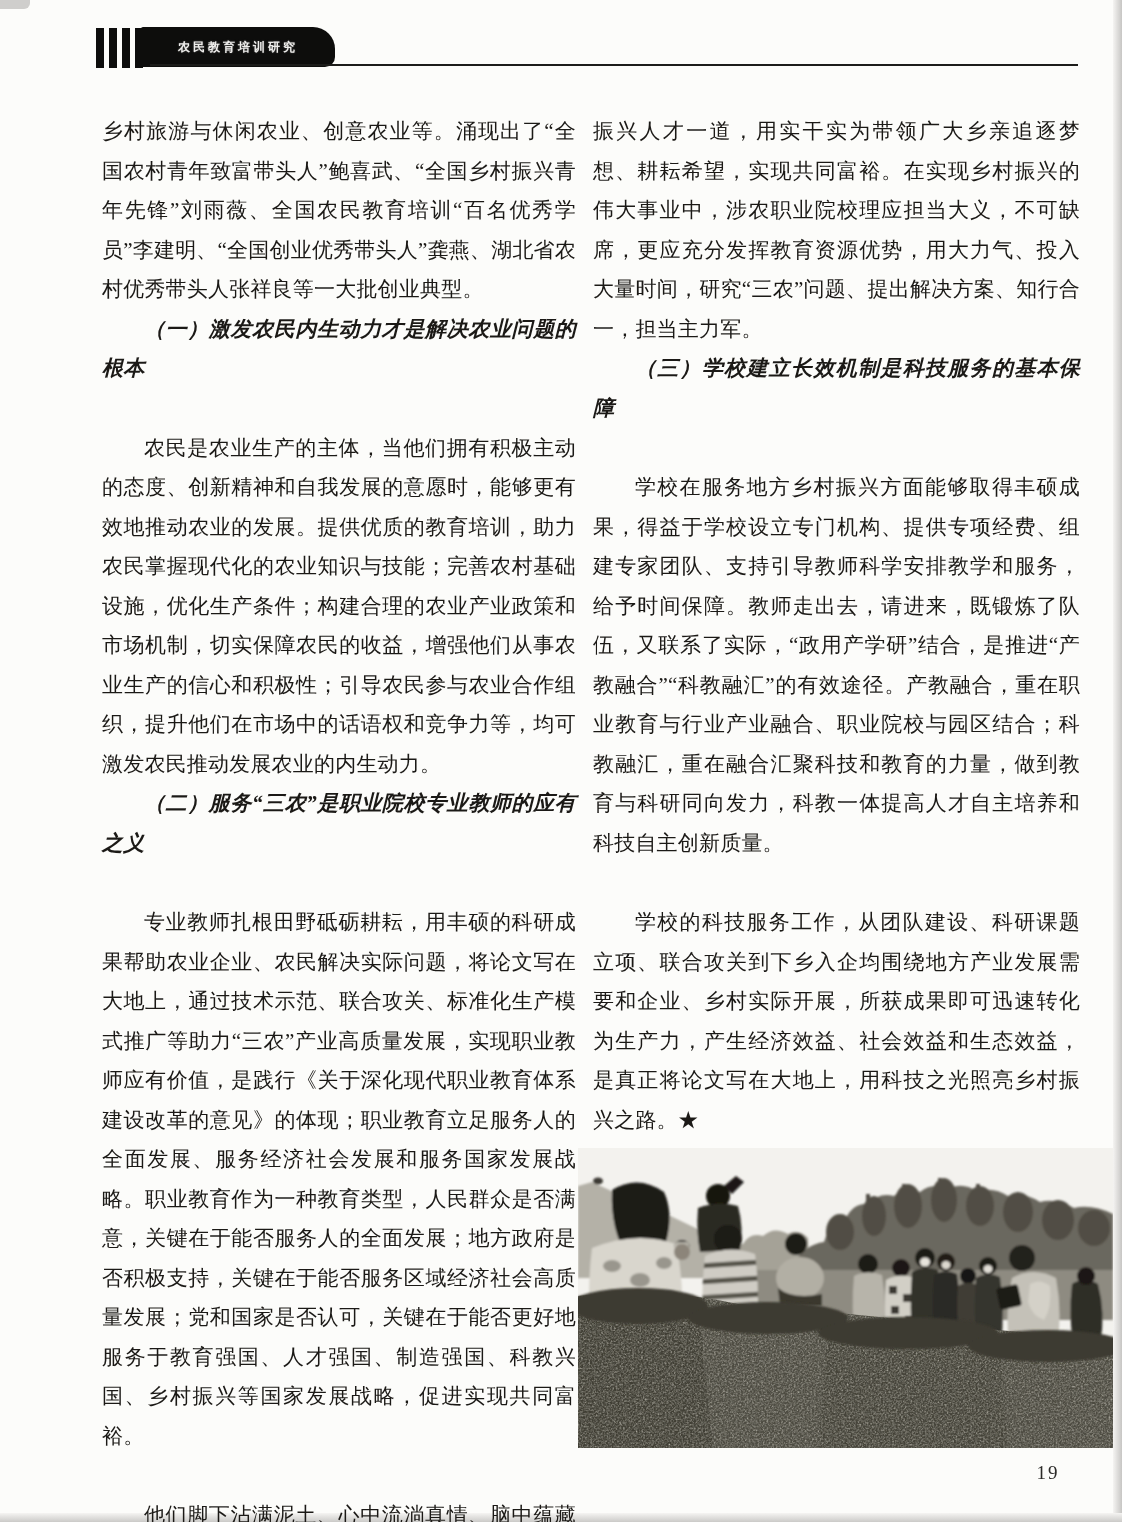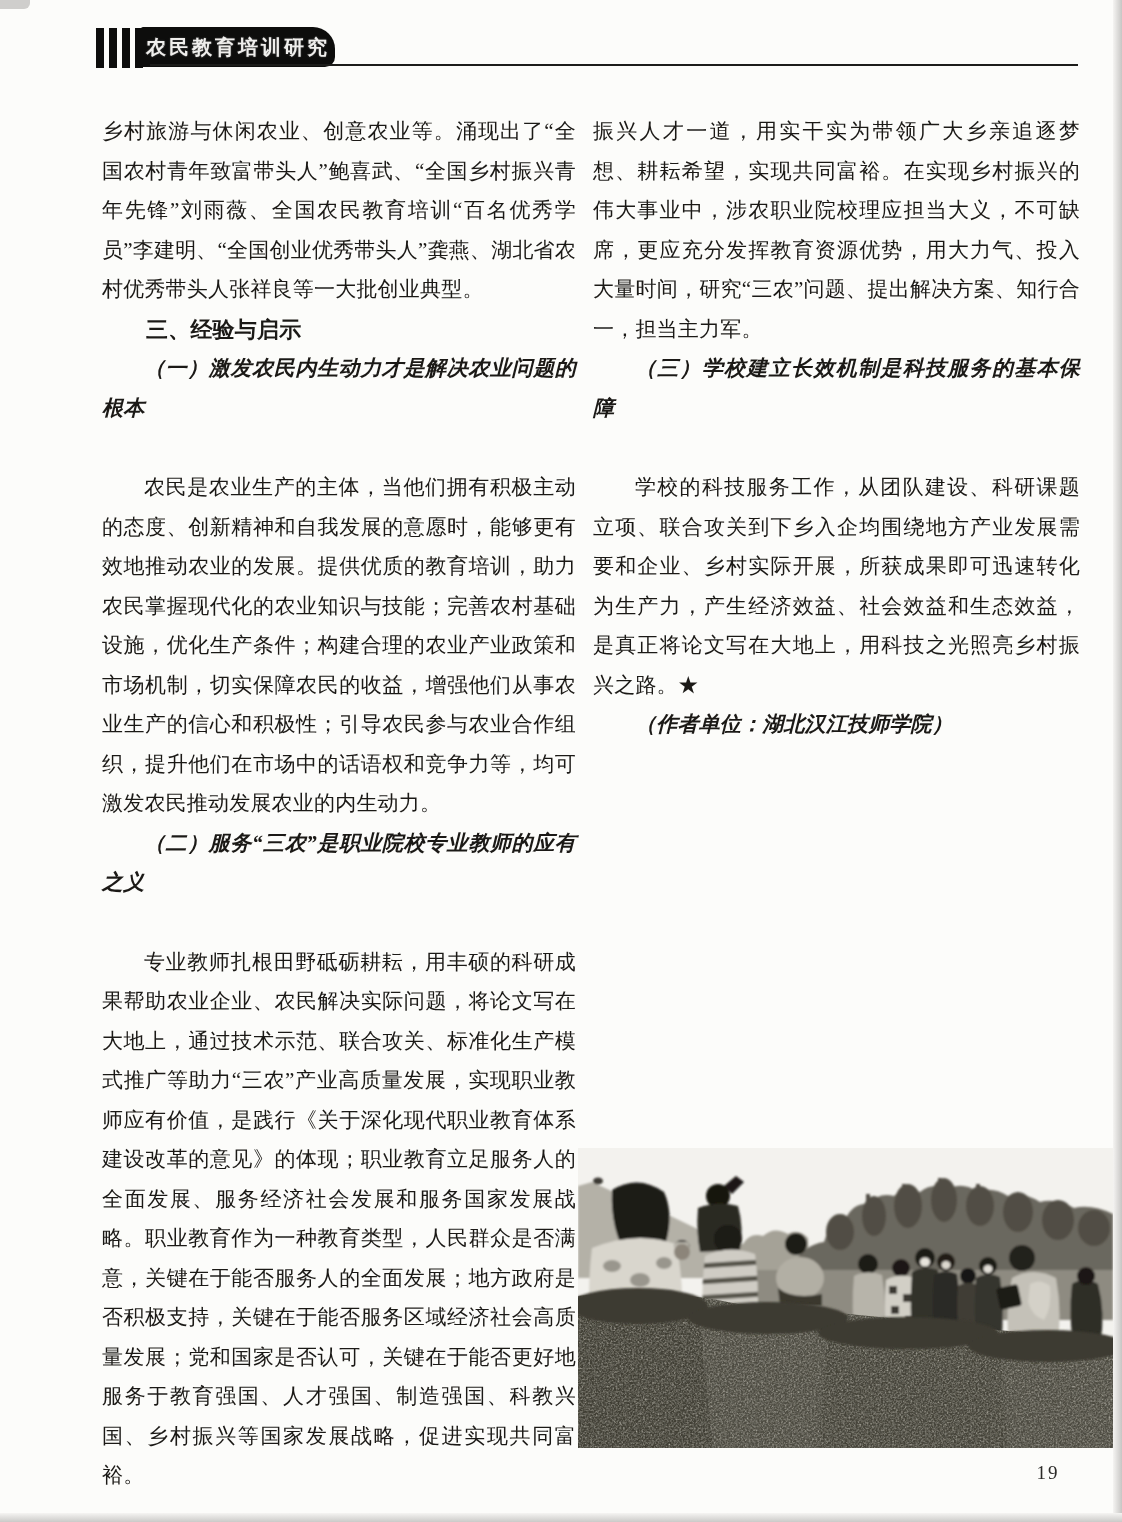"农民教育培训研究" .banner-title { font-size: 20px -> 12px }
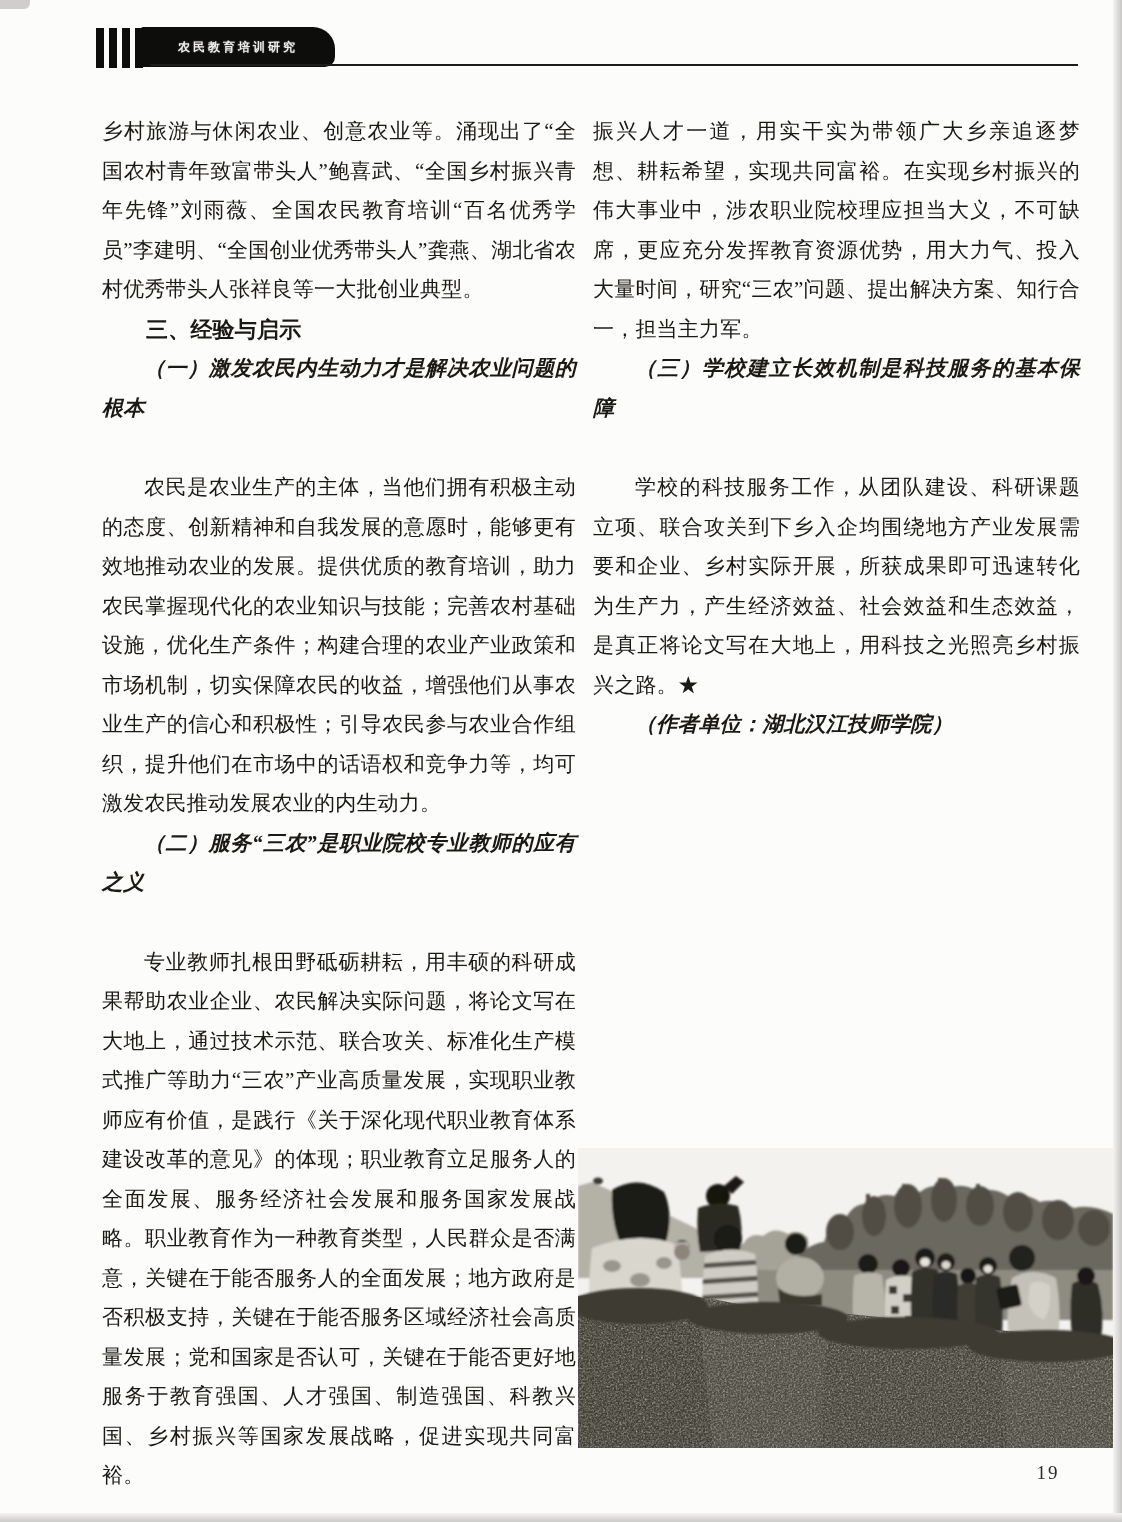"三、经验与启示" p.h-bold { html: <p>三、经验与启示</p> -> none }
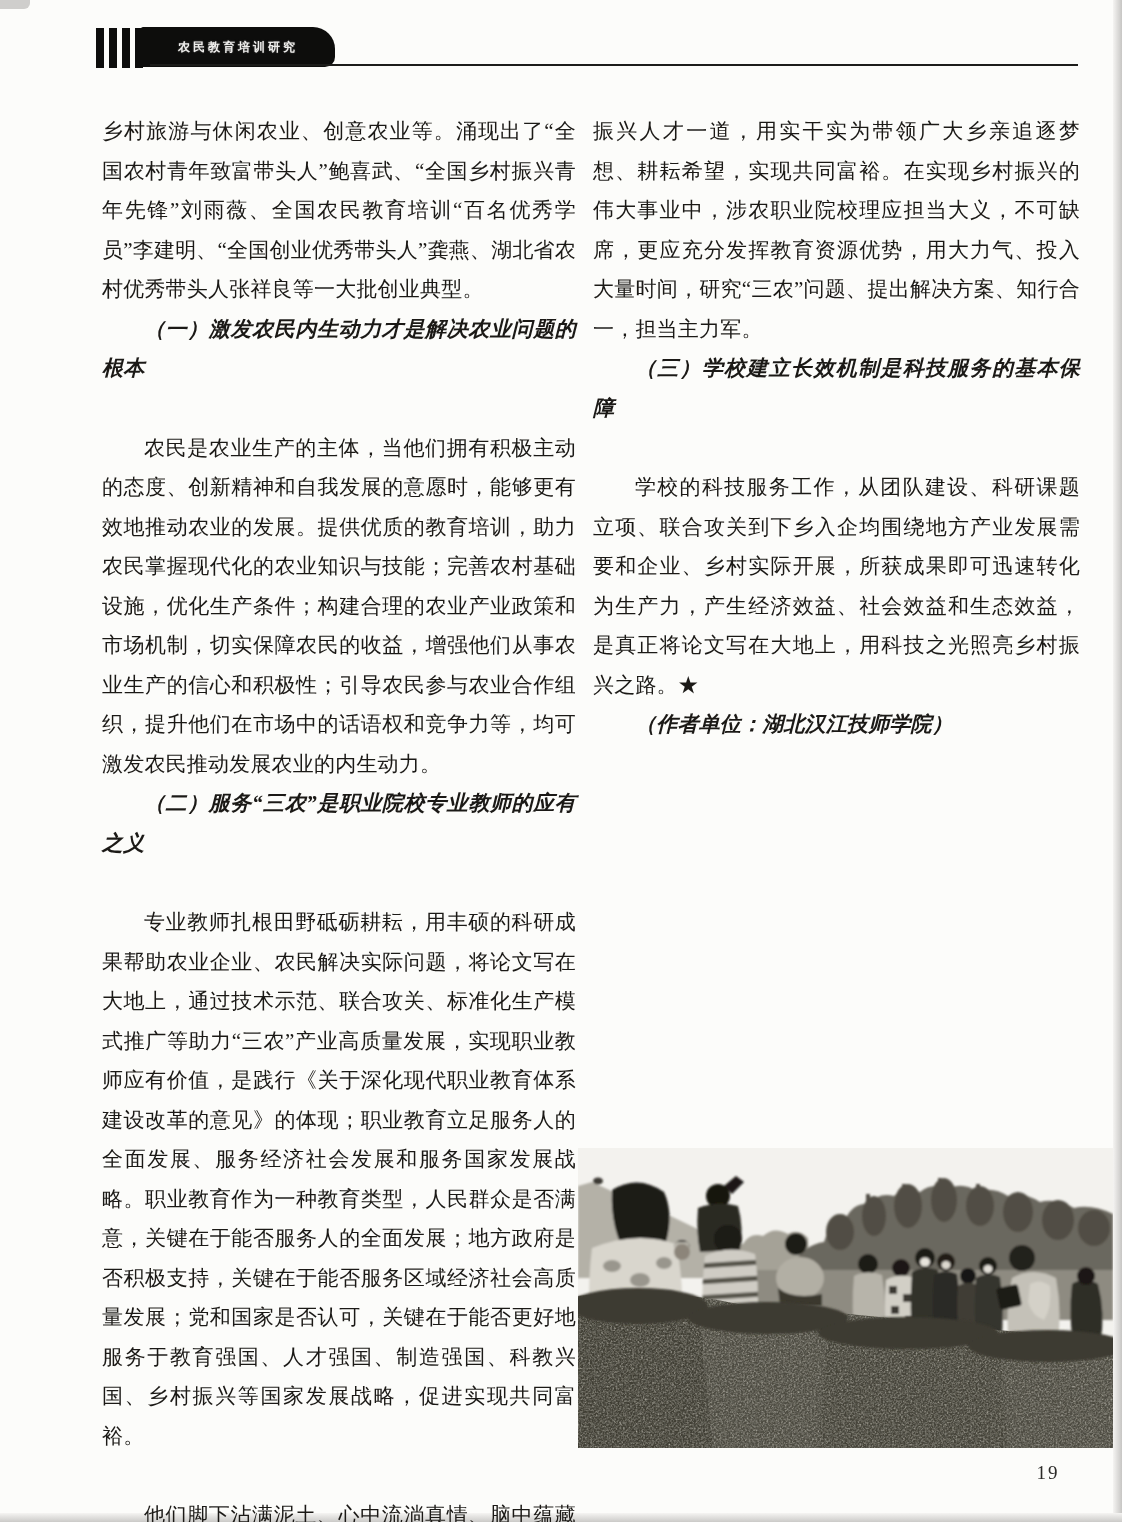"学校在服务地方乡村振兴方面能够取得丰硕成果，得益于学校设立专门机构、提供专项经费" p.p-body { html: none -> <p>学校在服务地方乡村振兴方面能够取得丰硕成果，得益于学校设立专门机构、提供专项经费、组建专家团队、支持引导教师科学安排教学和服务，给予时间保障。教师走出去，请进来，既锻炼了队伍，又联系了实际，“政用产学研”结合，是推进“产教融合”“科教融汇”的有效途径。产教融合，重在职业教育与行业产业融合、职业院校与园区结合；科教融汇，重在融合汇聚科技和教育的力量，做到教育与科研同向发力，科教一体提高人才自主培养和科技自主创新质量。</p> }
